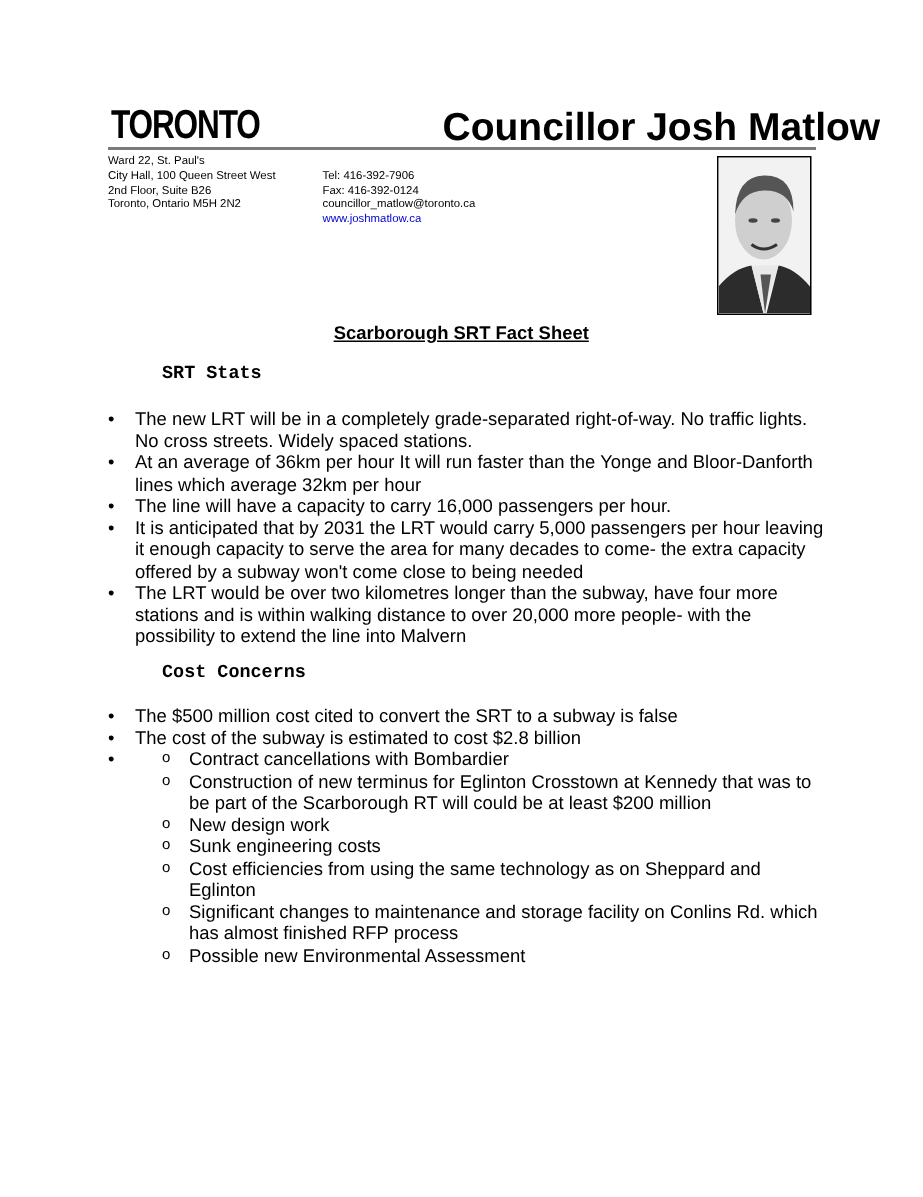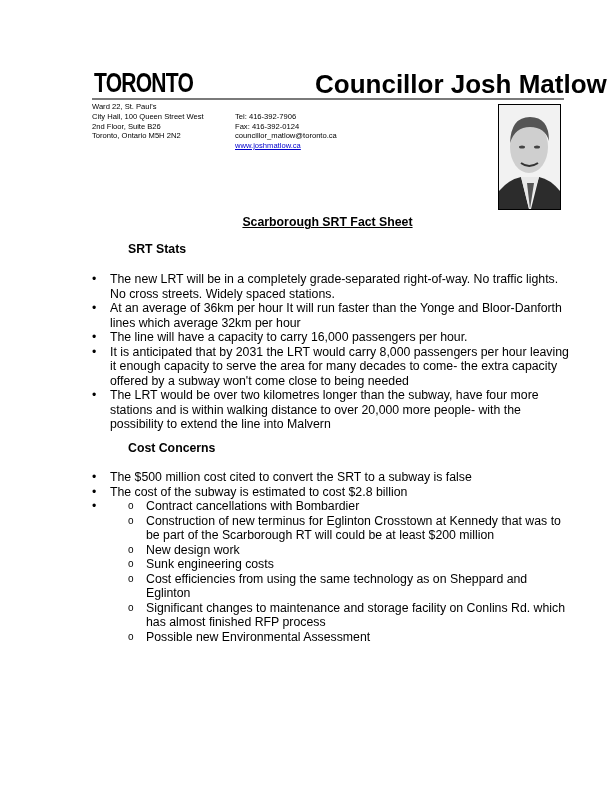"TORONTO" .page { margin-left: 20px -> none }
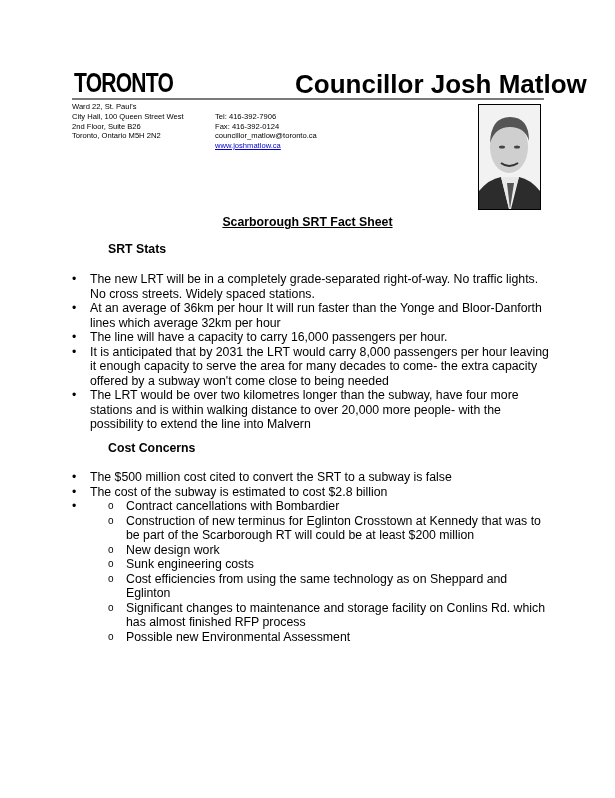"www.joshmatlow.ca" .contact a { text-decoration: underline -> none }
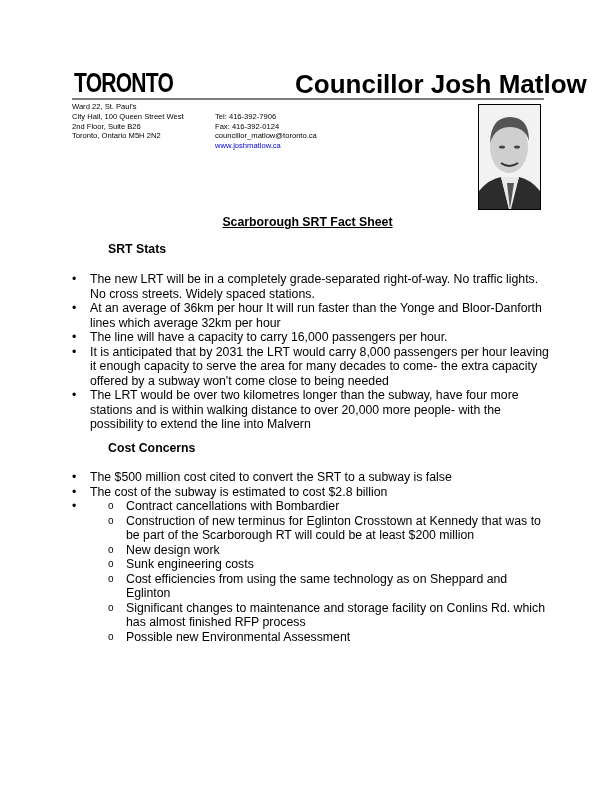"SRT Stats" .section-head { font-family: none -> Liberation Mono, monospace }
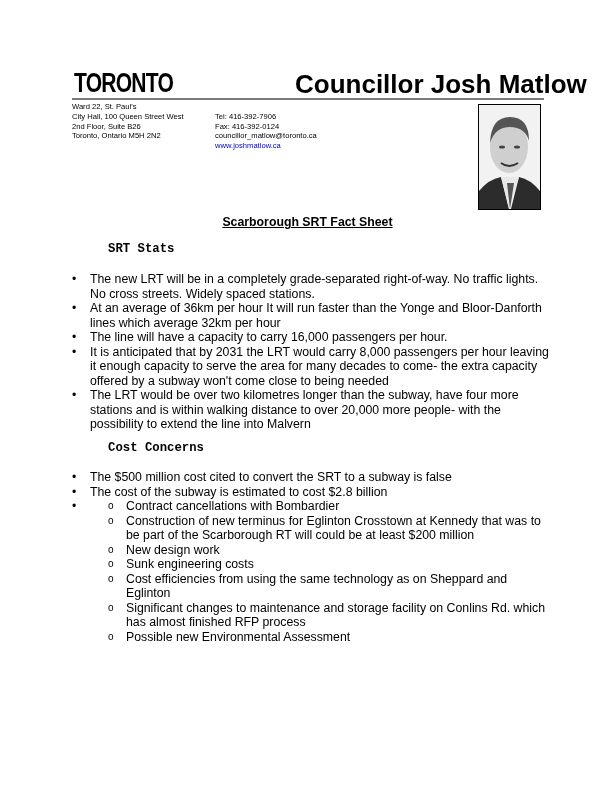"It is anticipated that by" li { text: 8,000 -> 5,000 }
